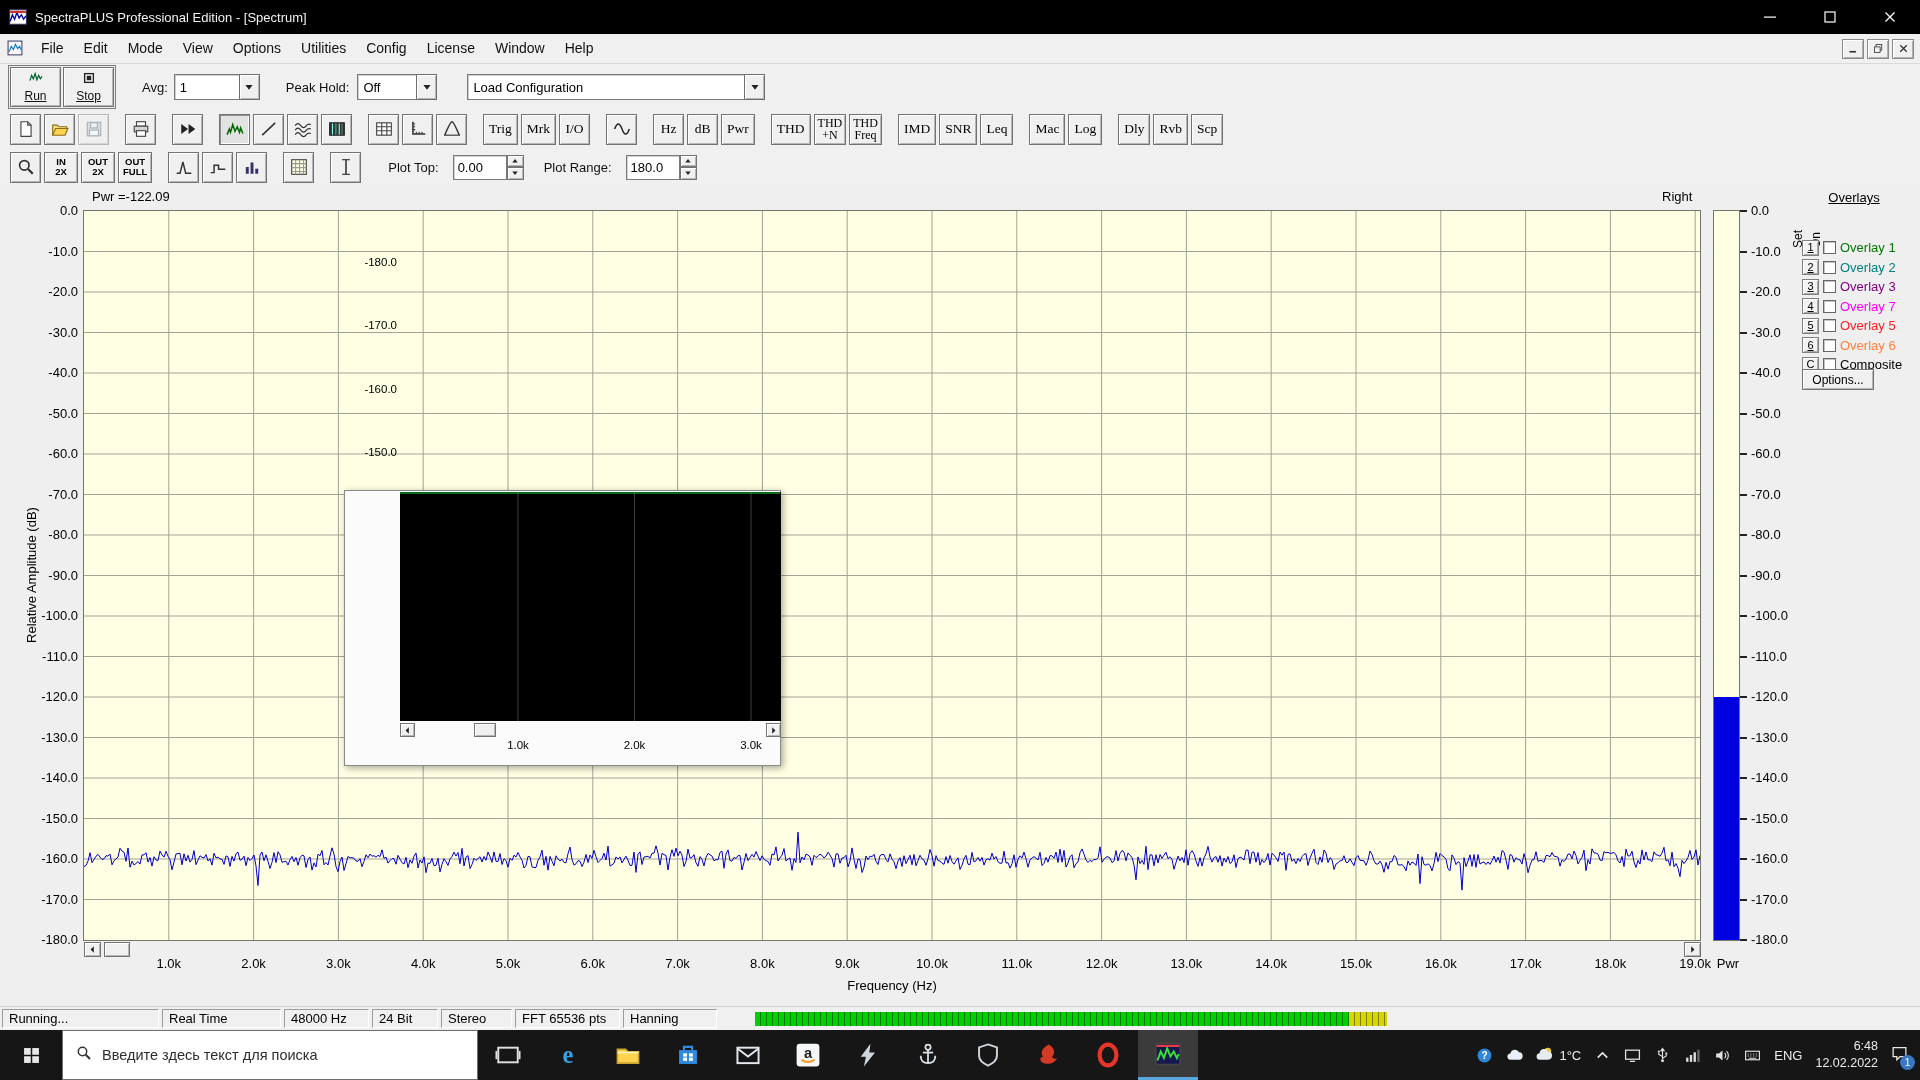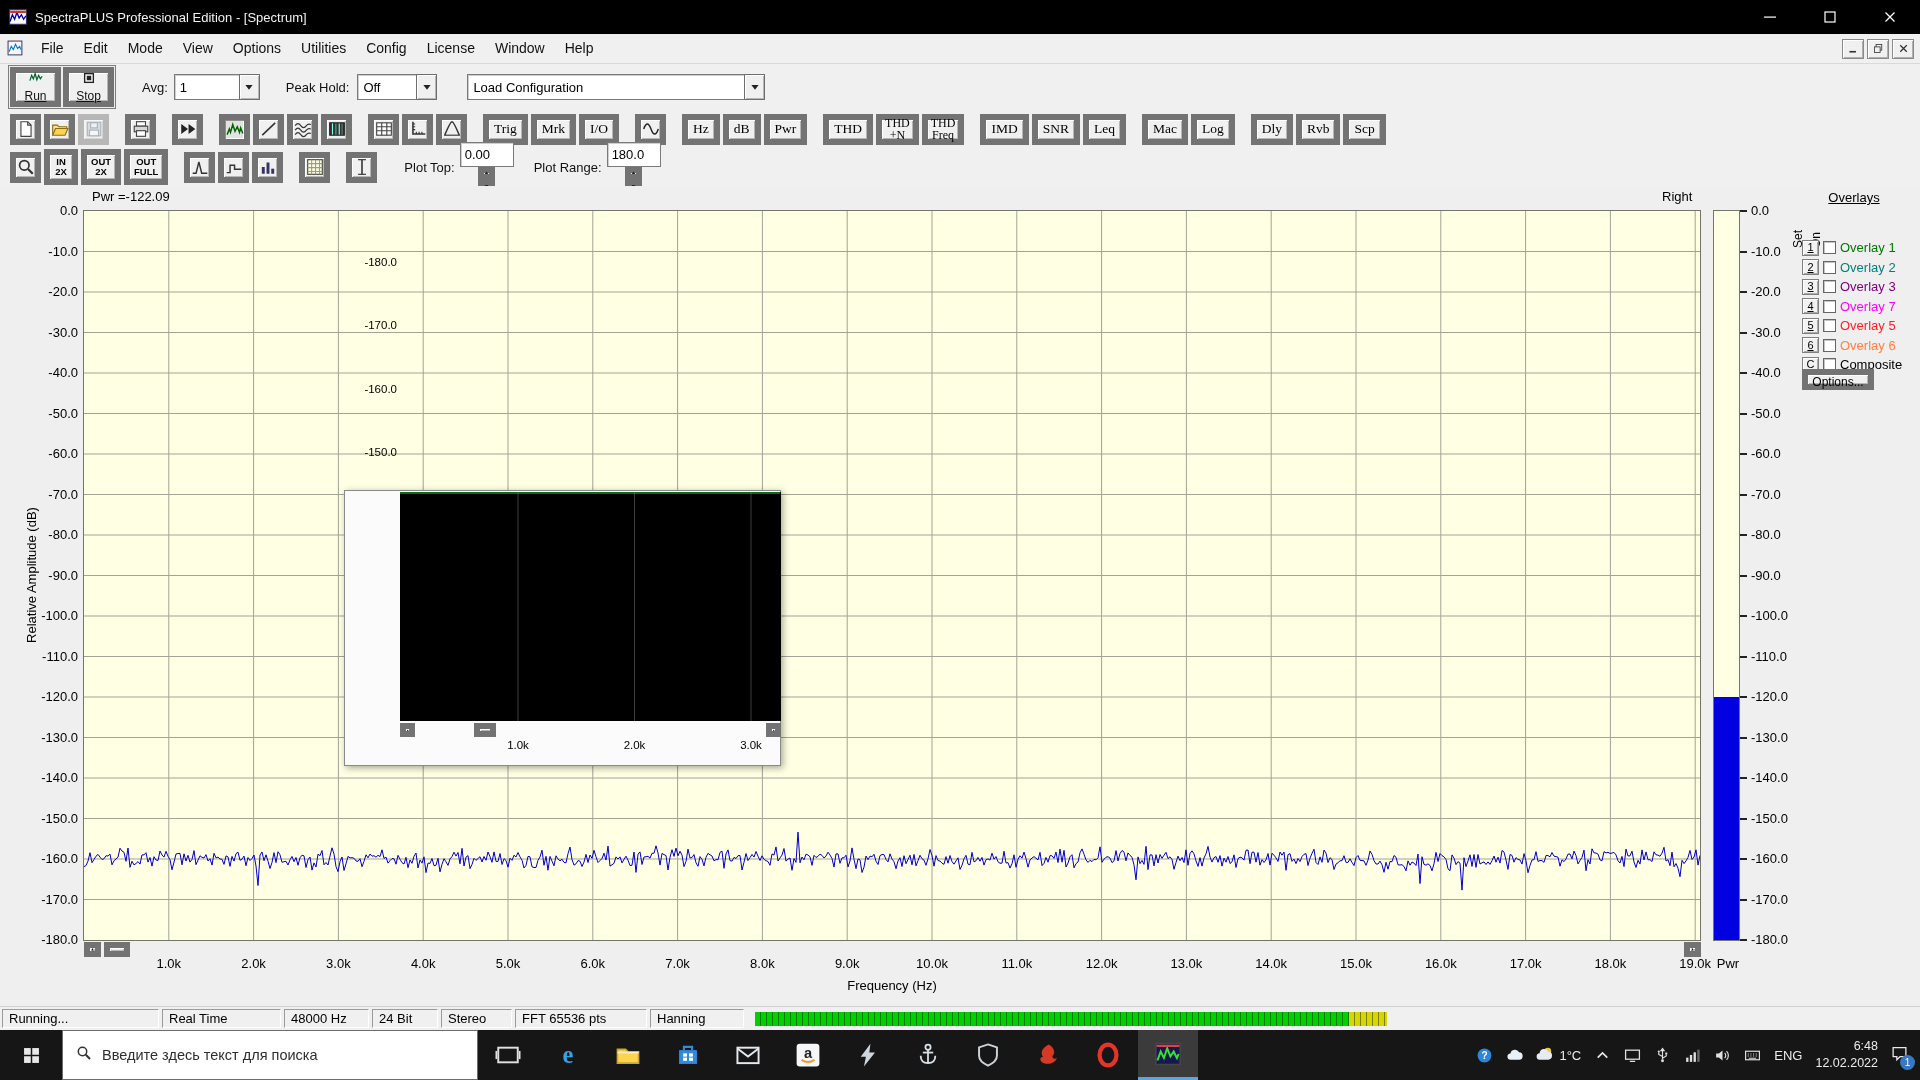"Run" .raised { border: 6px solid #737373 -> 1px solid #737373 }
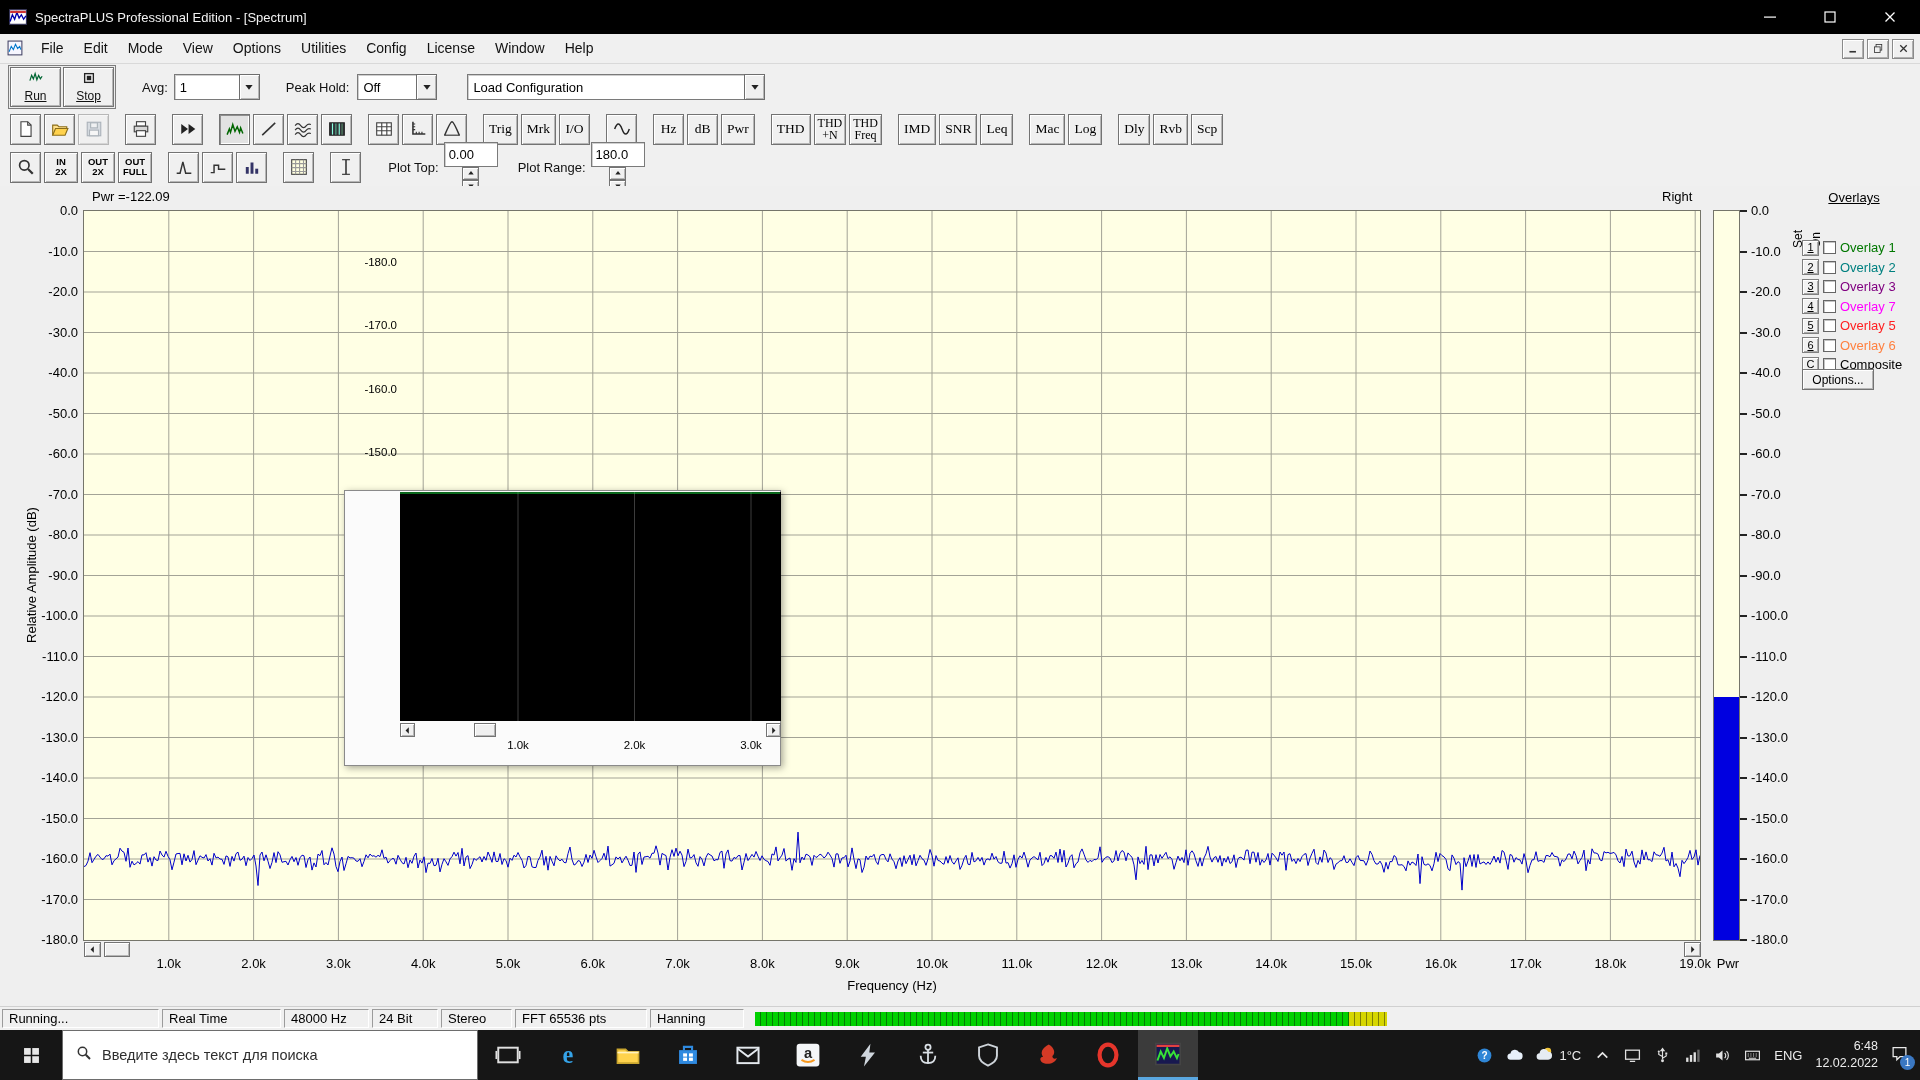"0.00" .spinbox { flex-direction: column -> none; margin-left: 5px -> 14px }
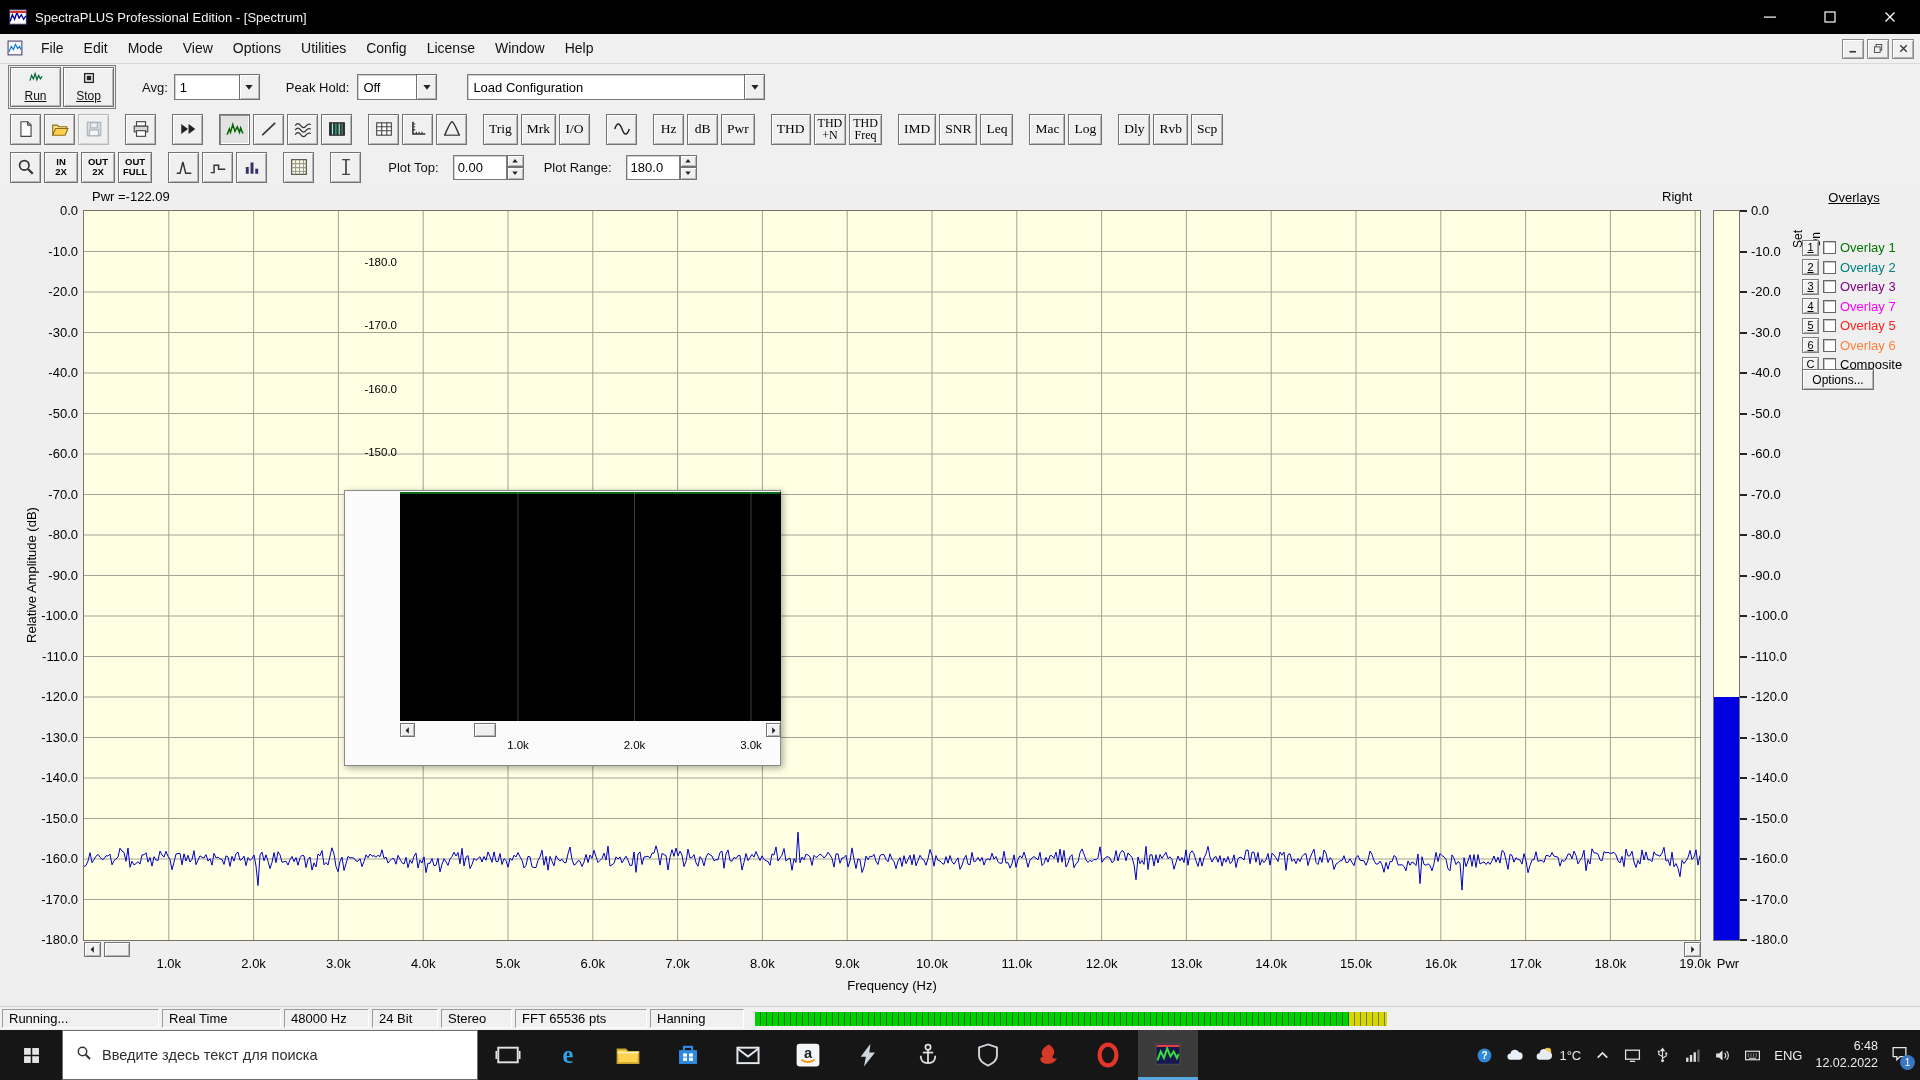"FFT 65536 pts" div.sp { width: 132px -> 105px }
